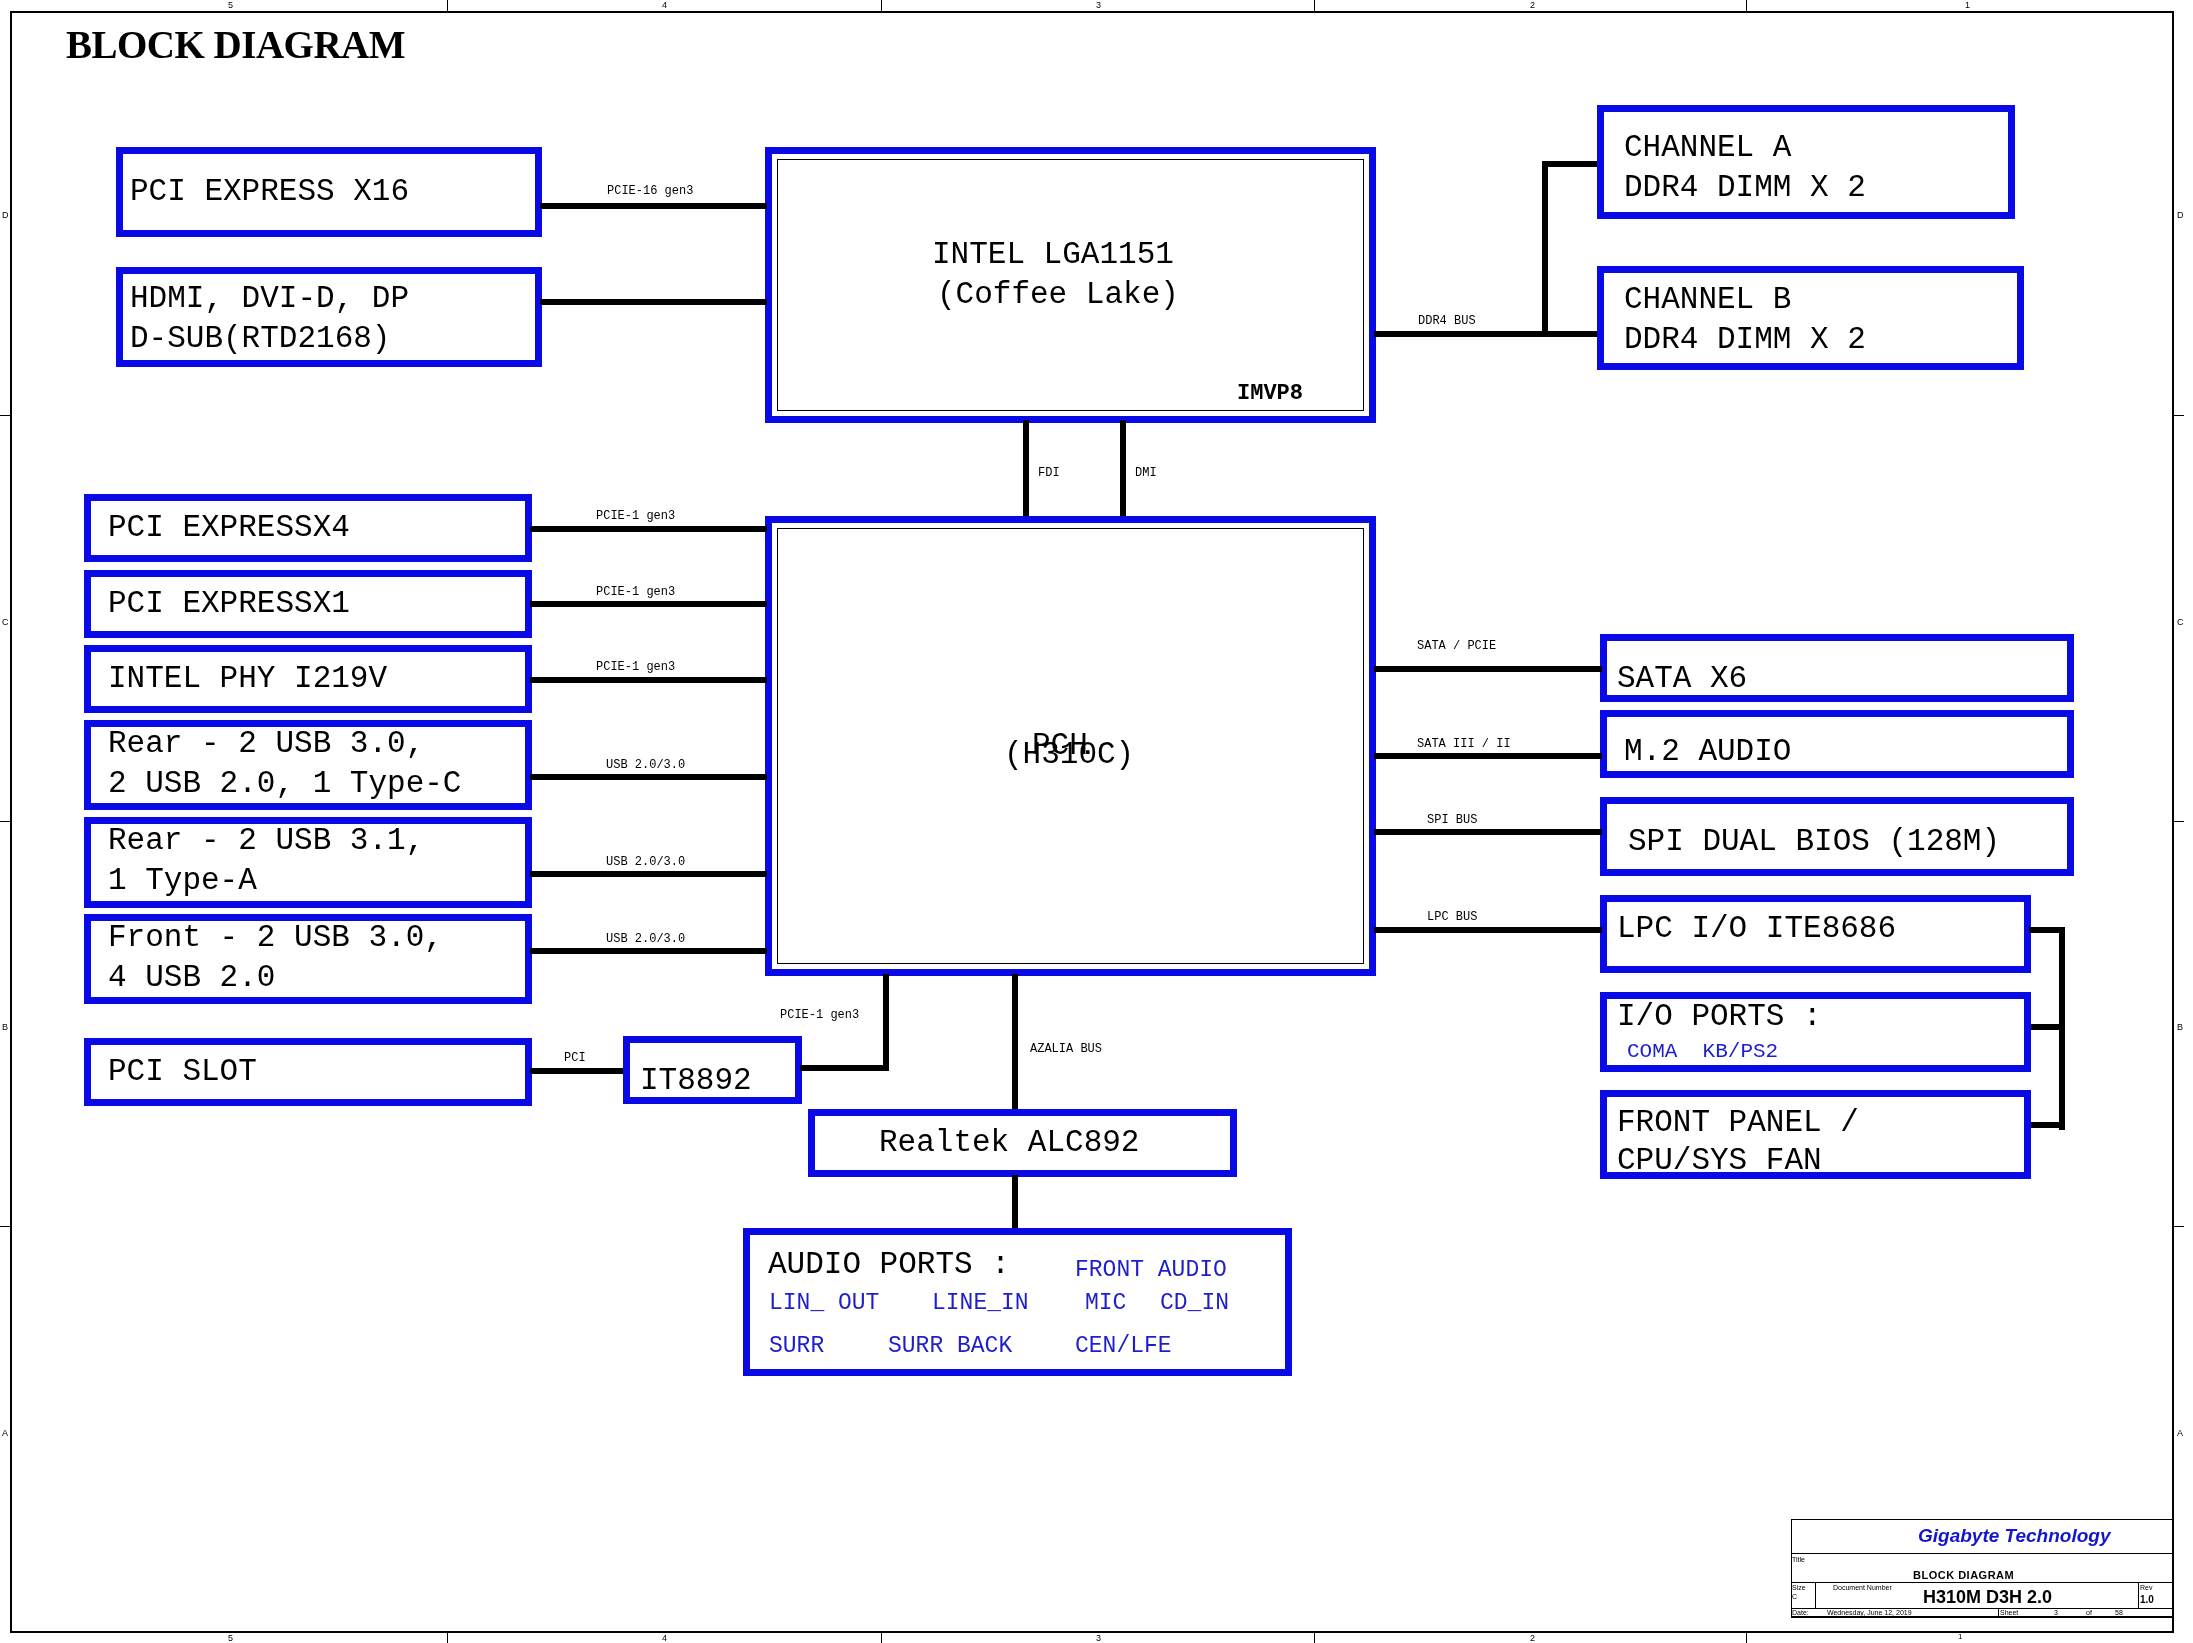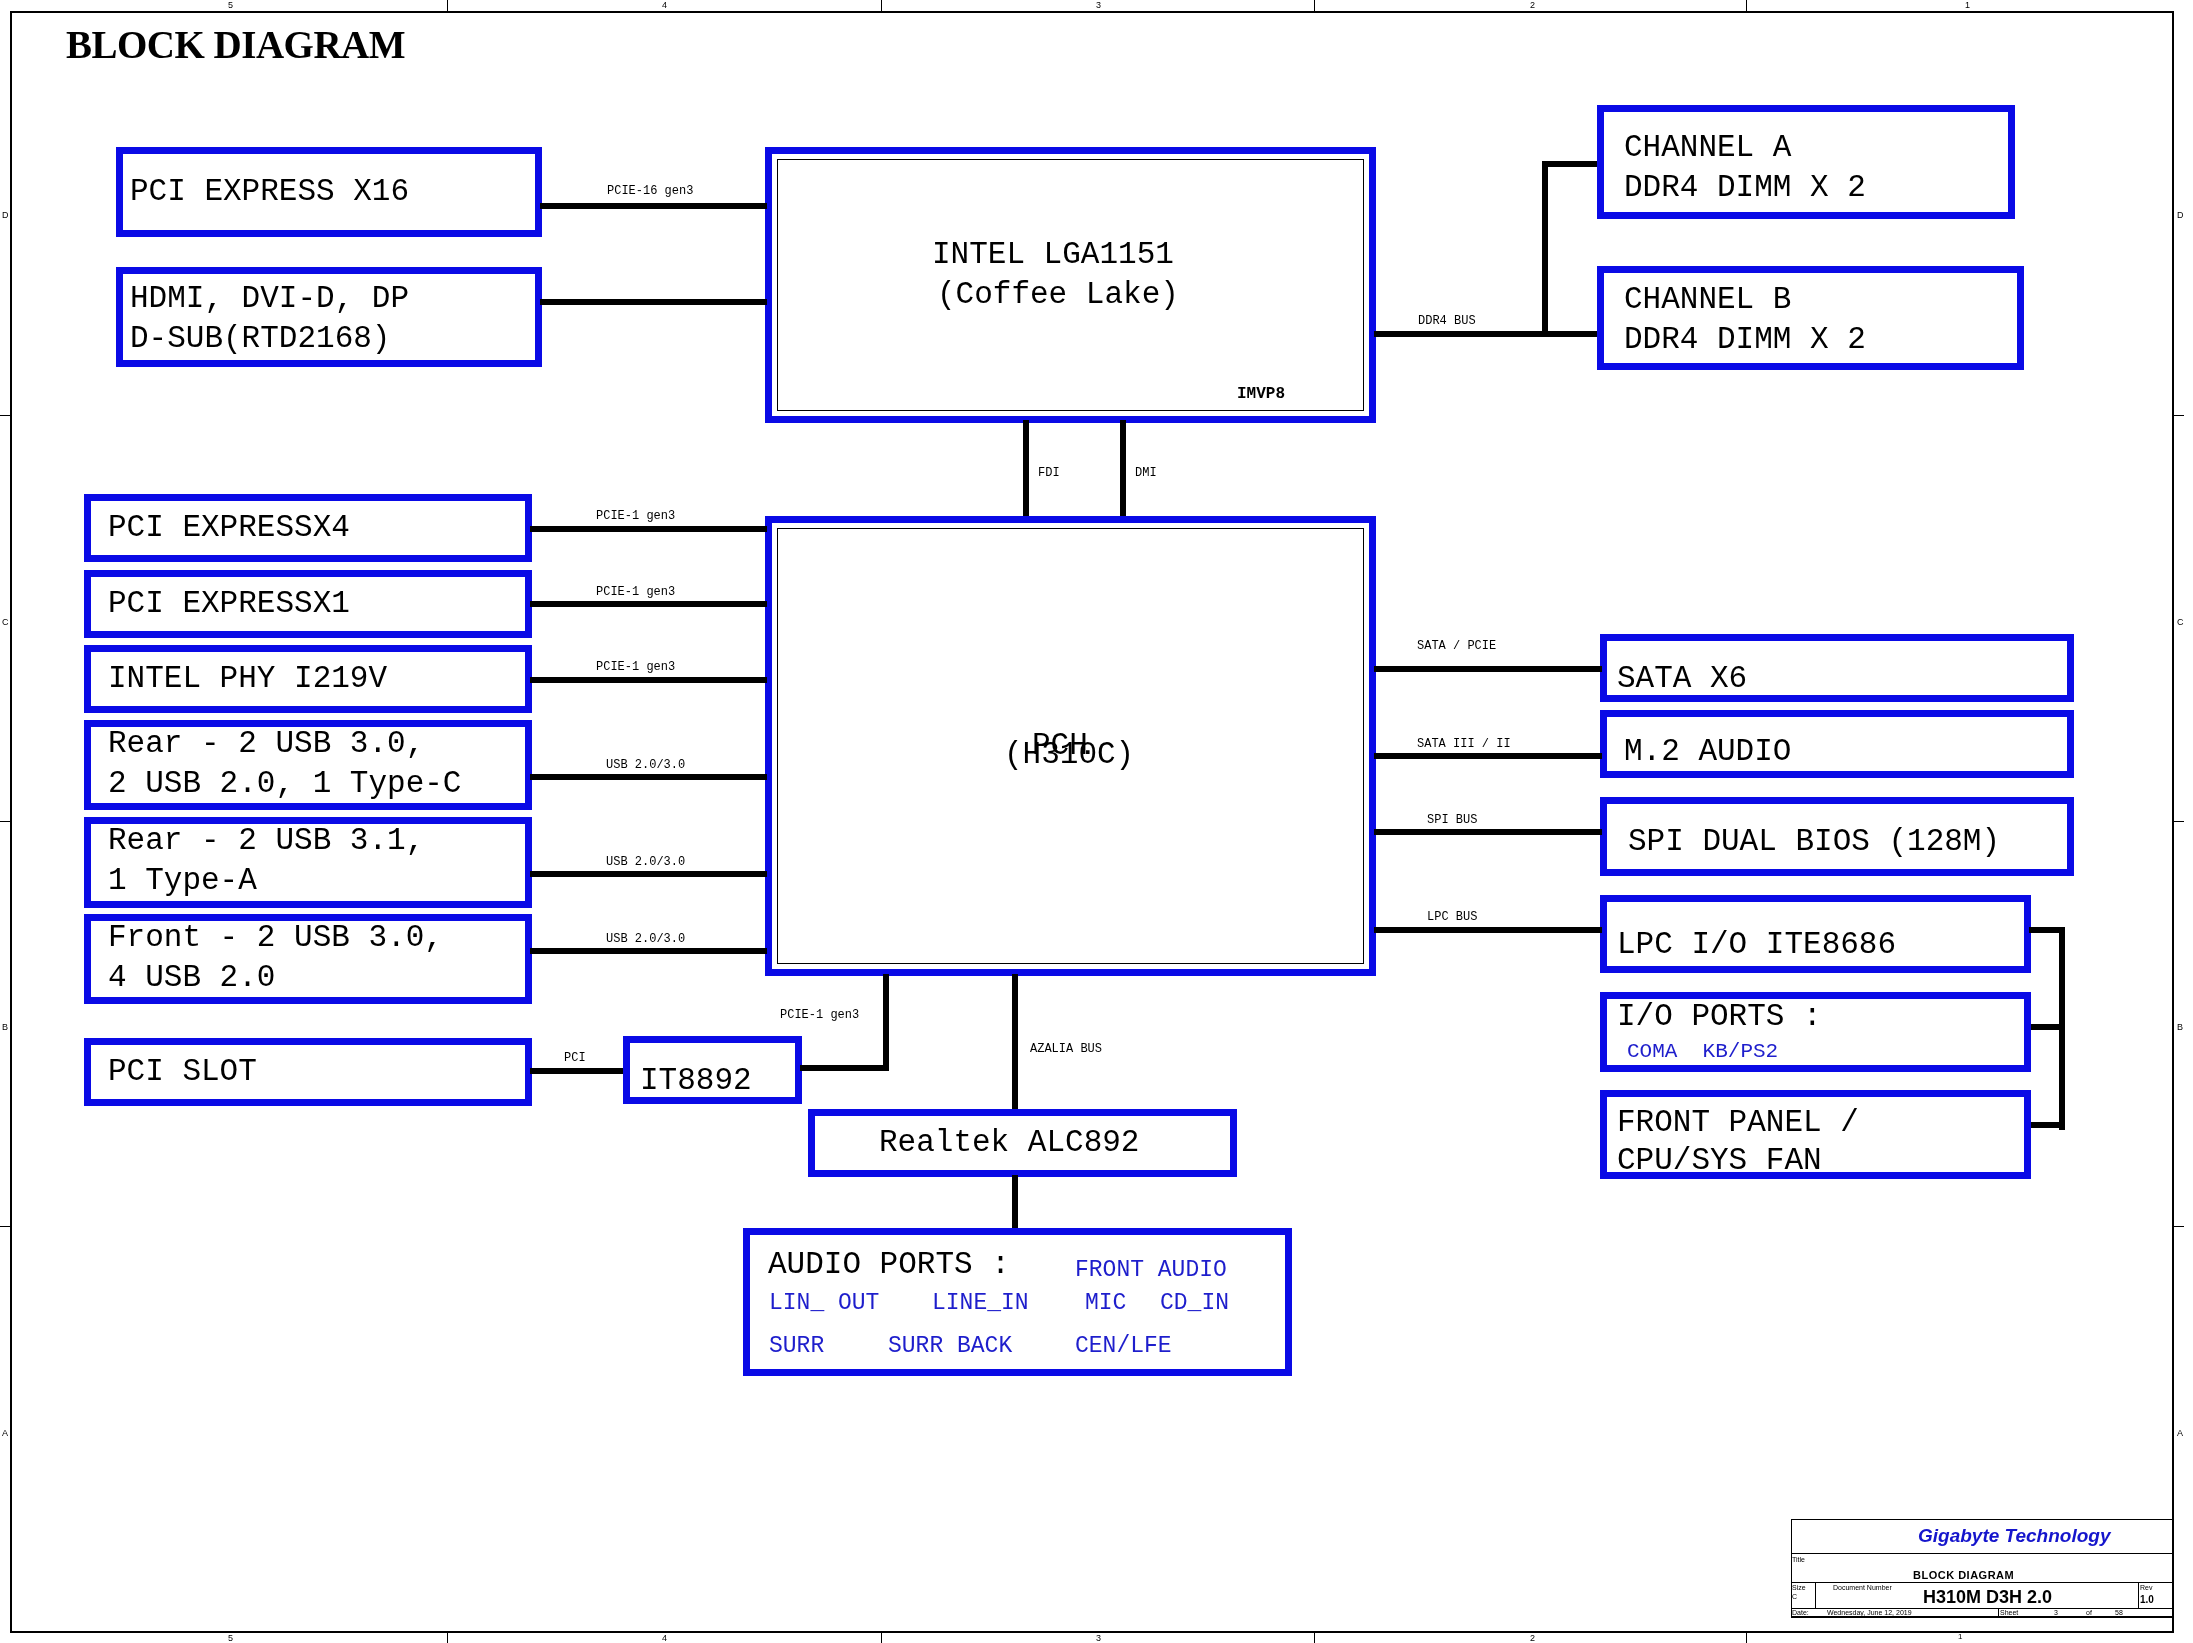"IMVP8" div.lbl { font-size: 16px -> 22px }
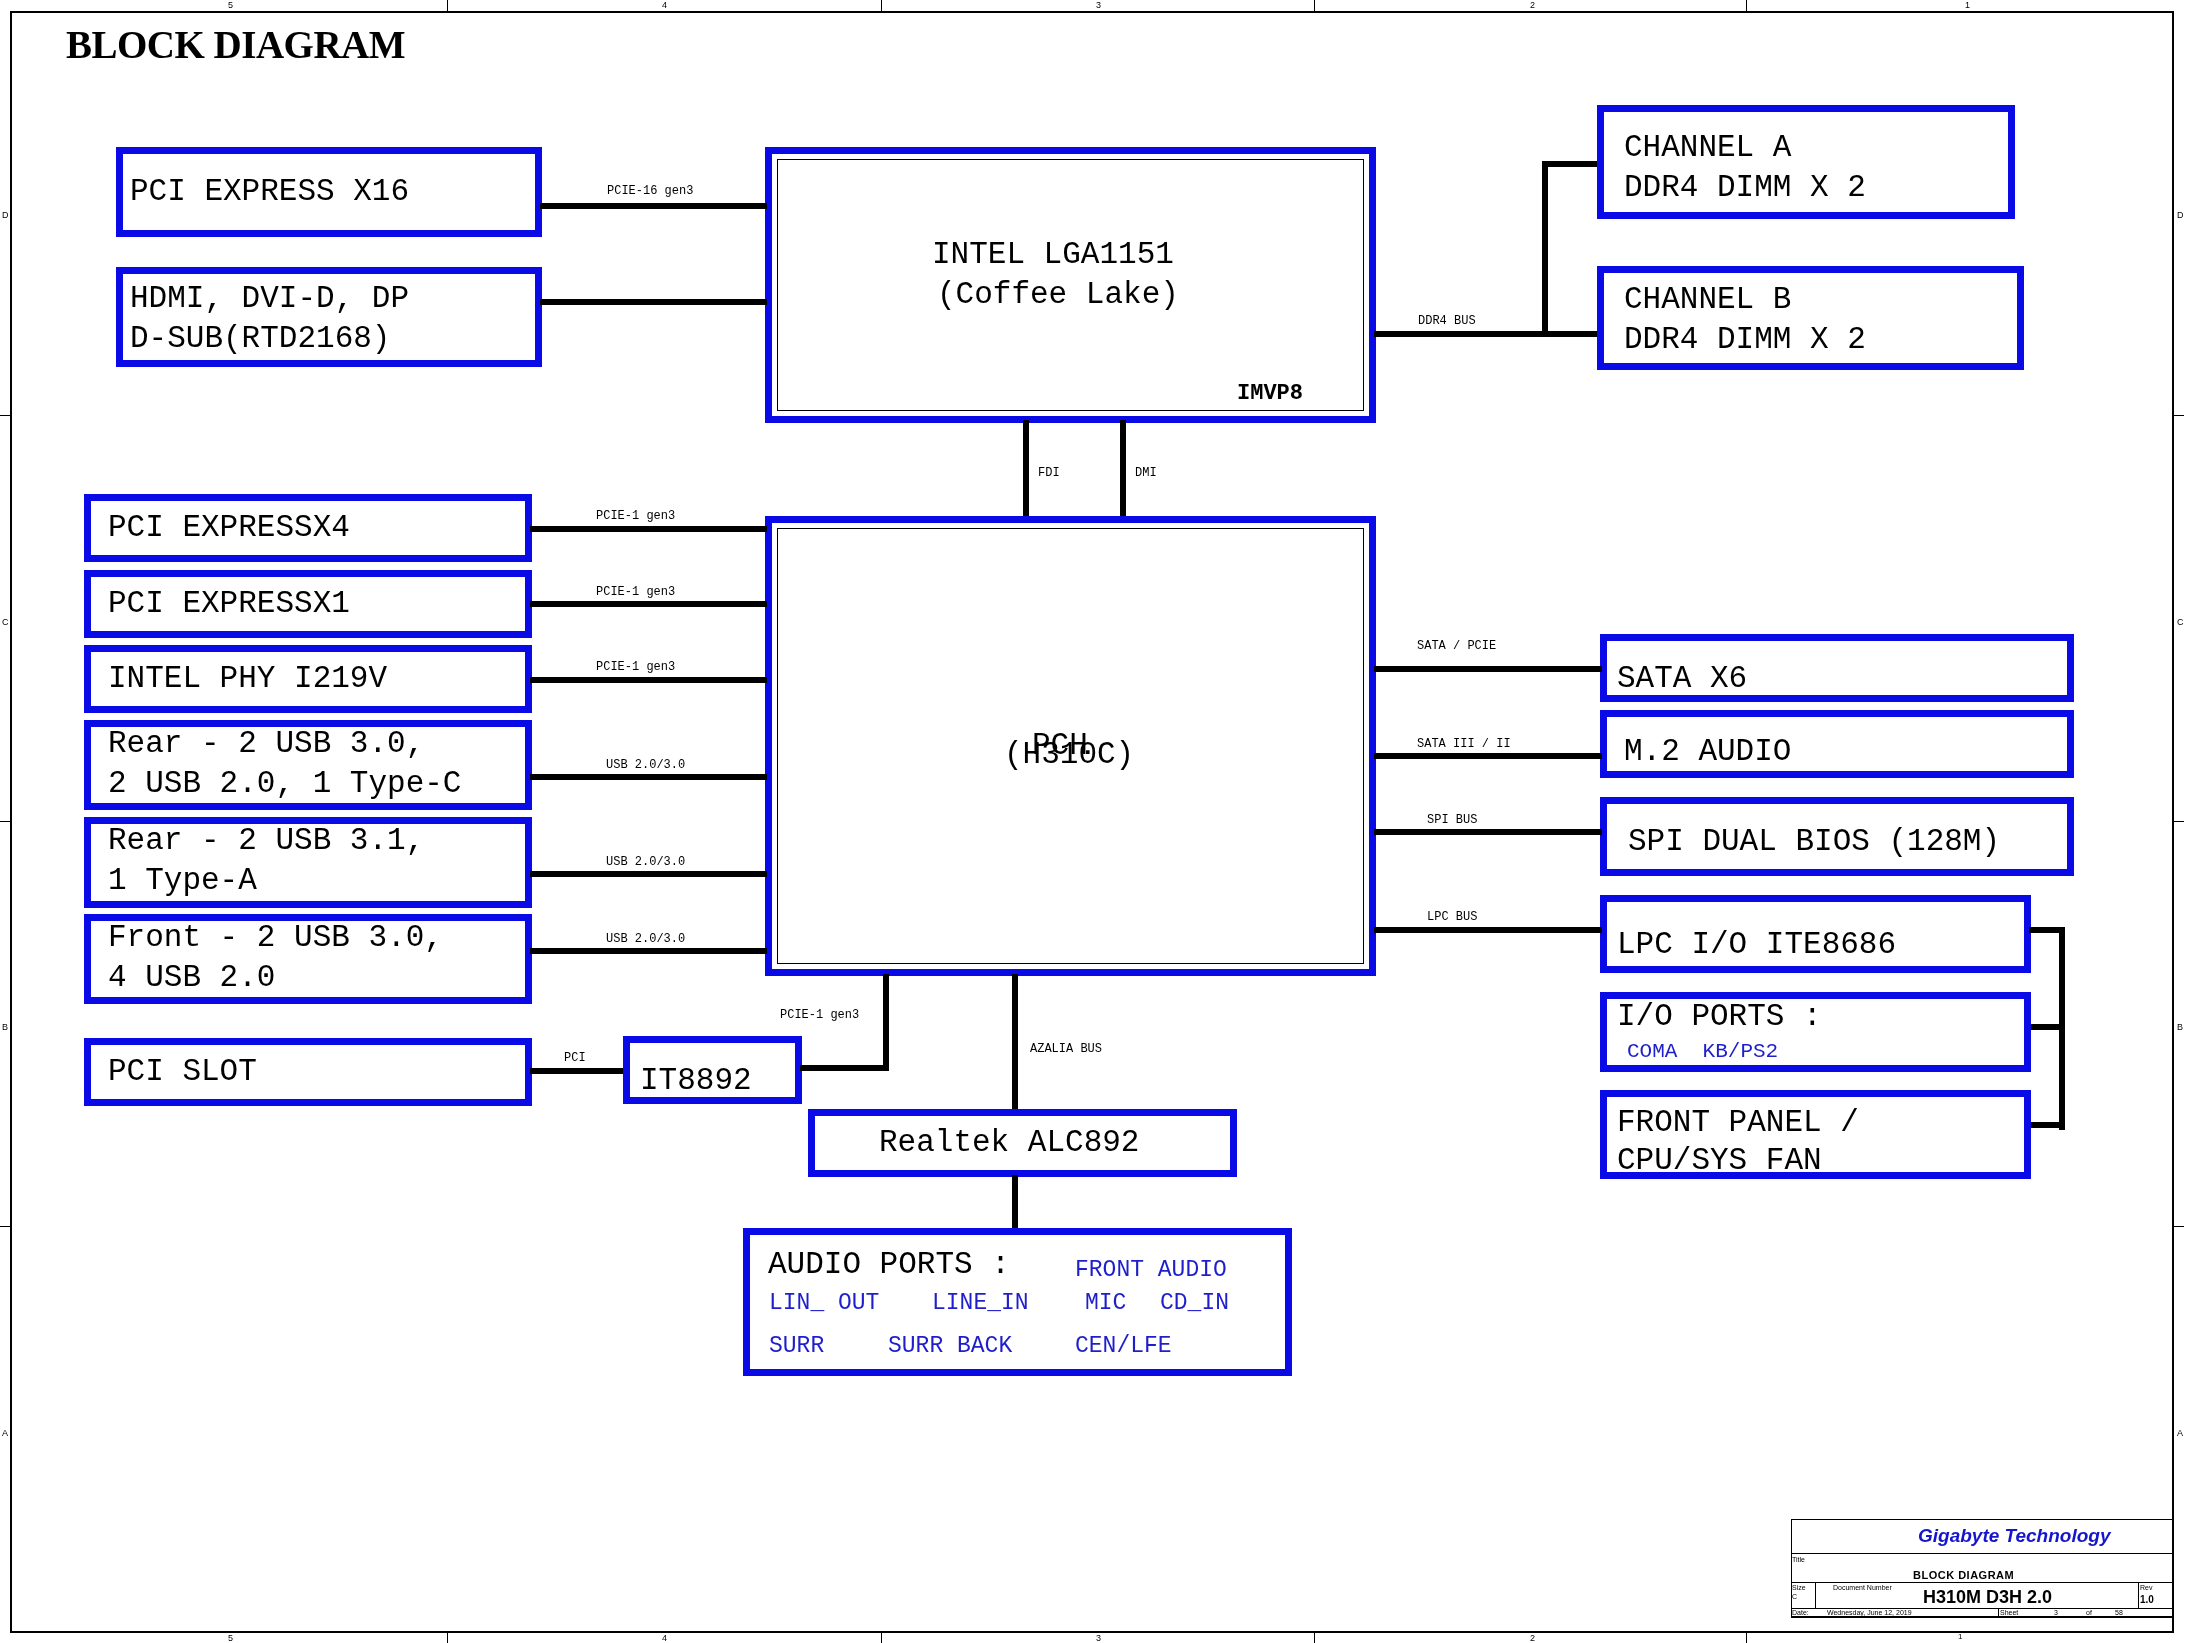"LPC I/O ITE8686" div.lbl { margin-top: 16px -> none }
